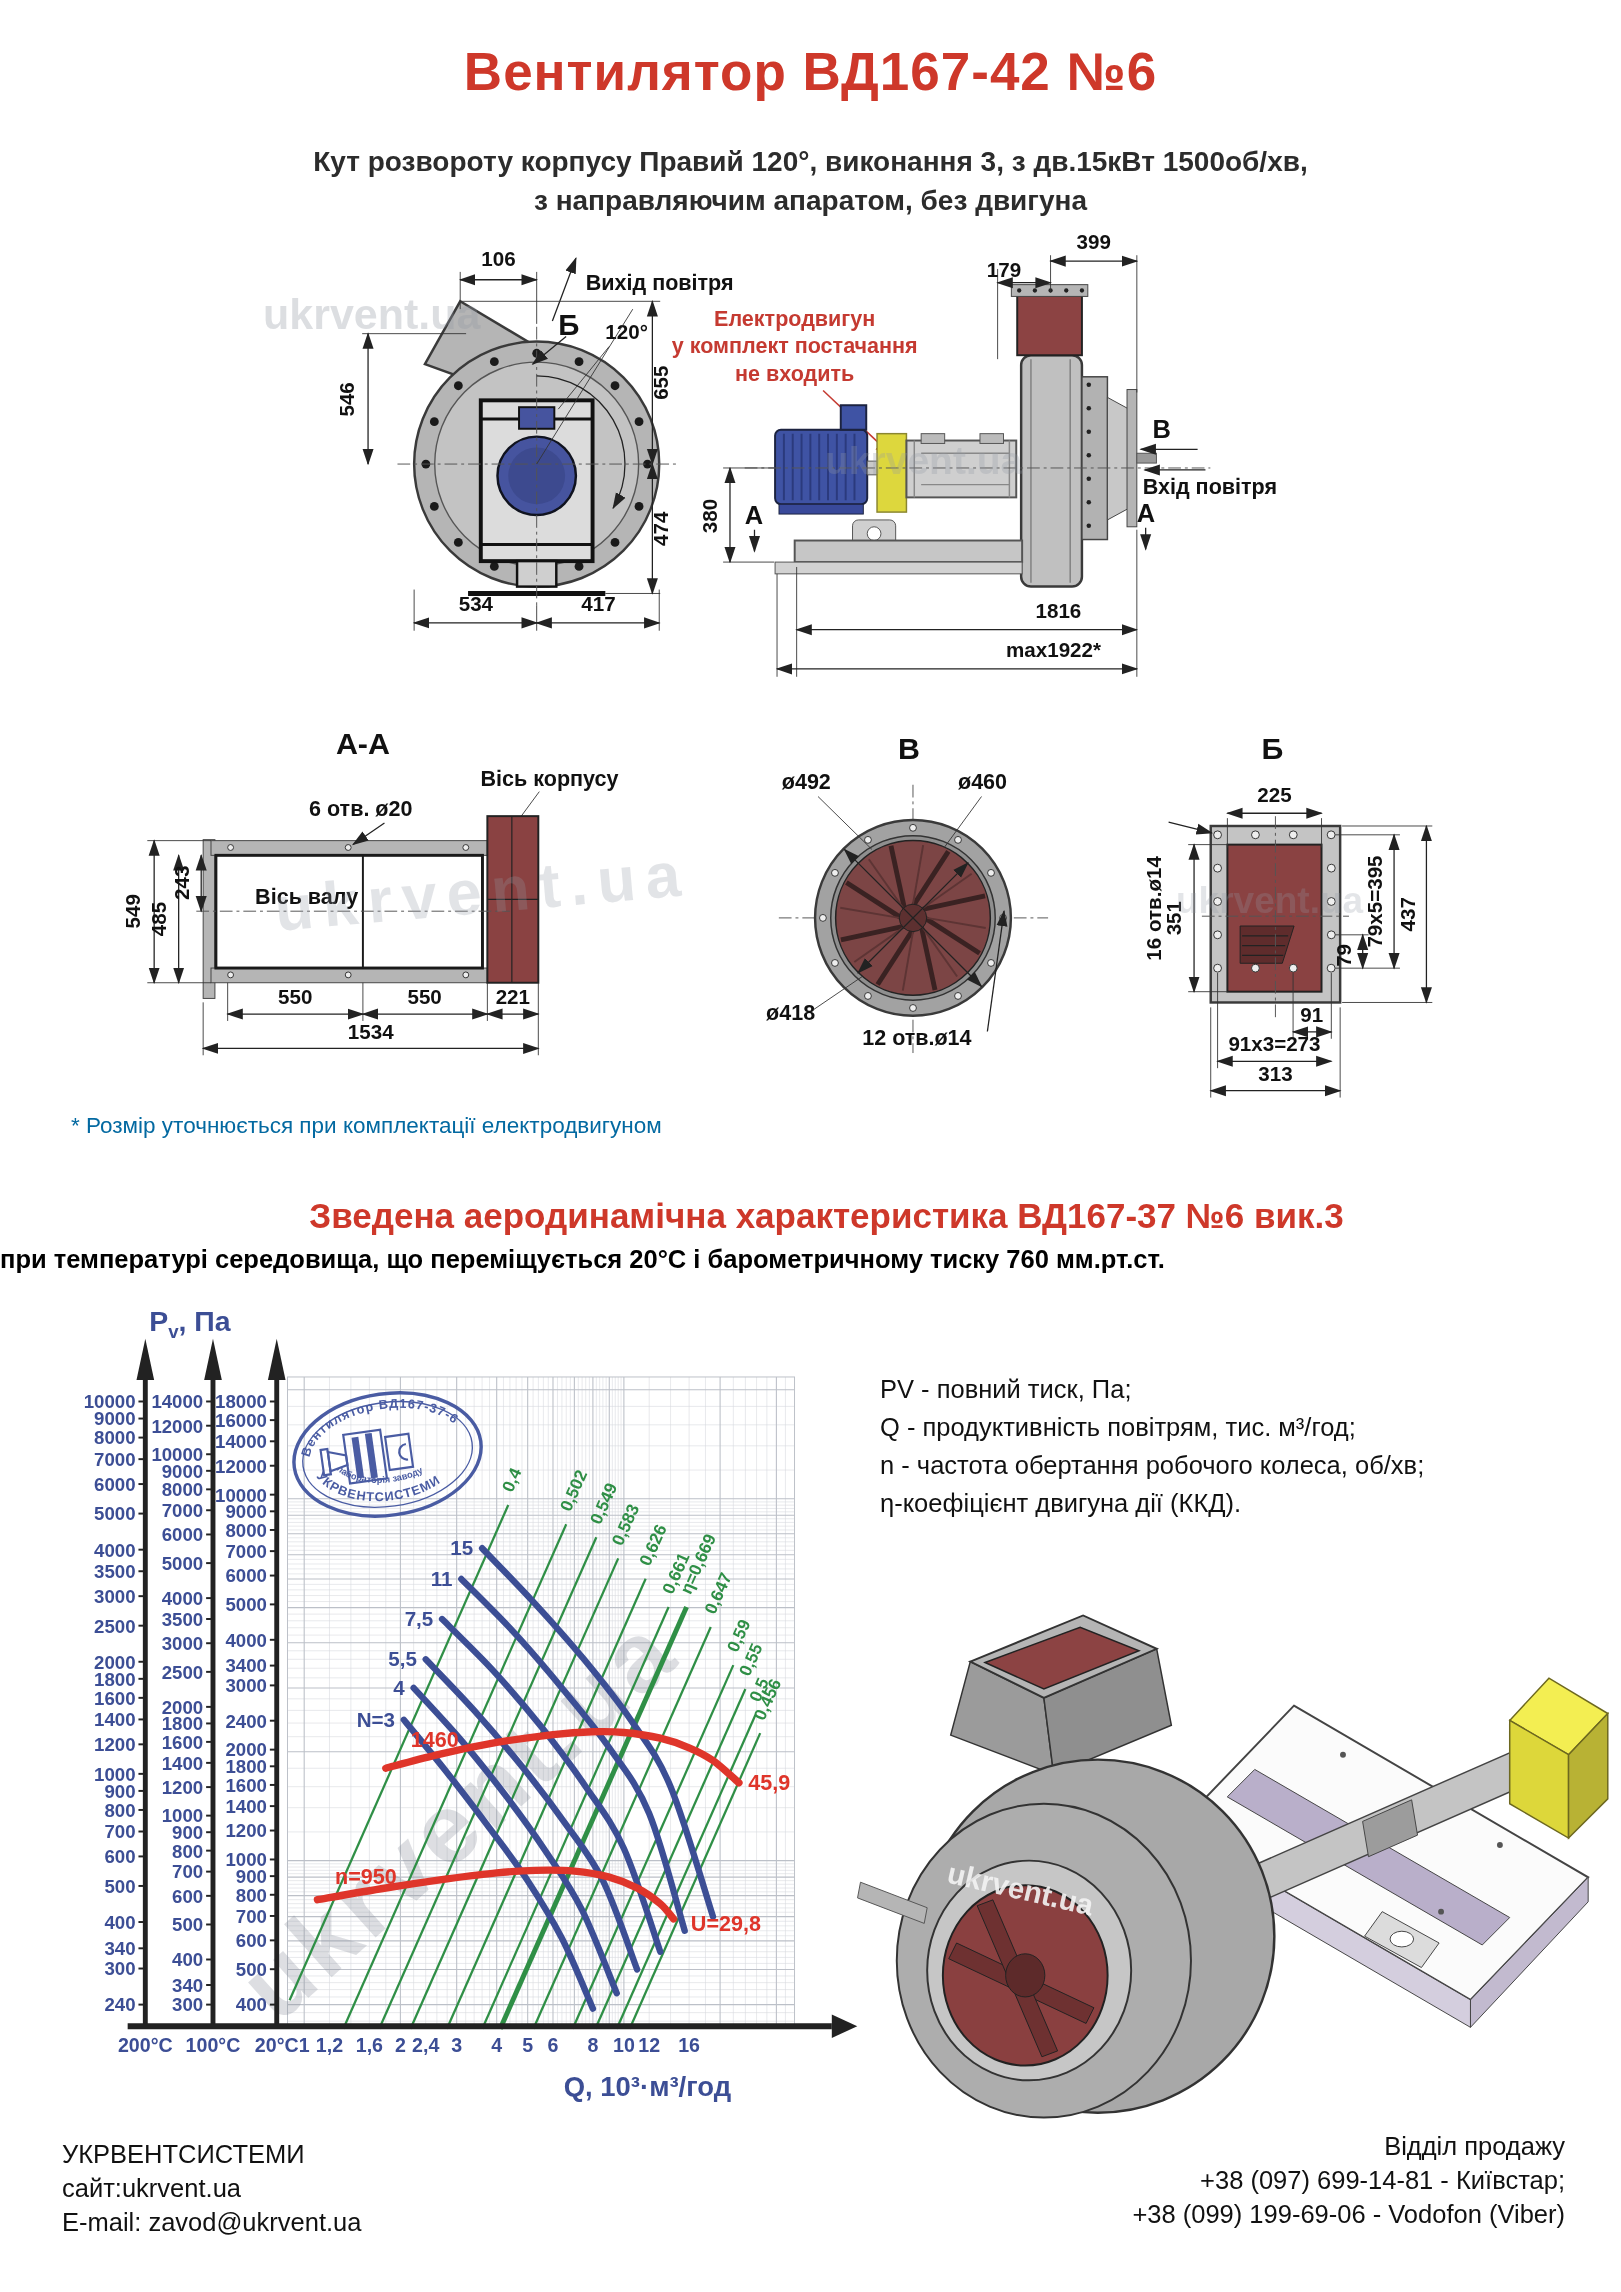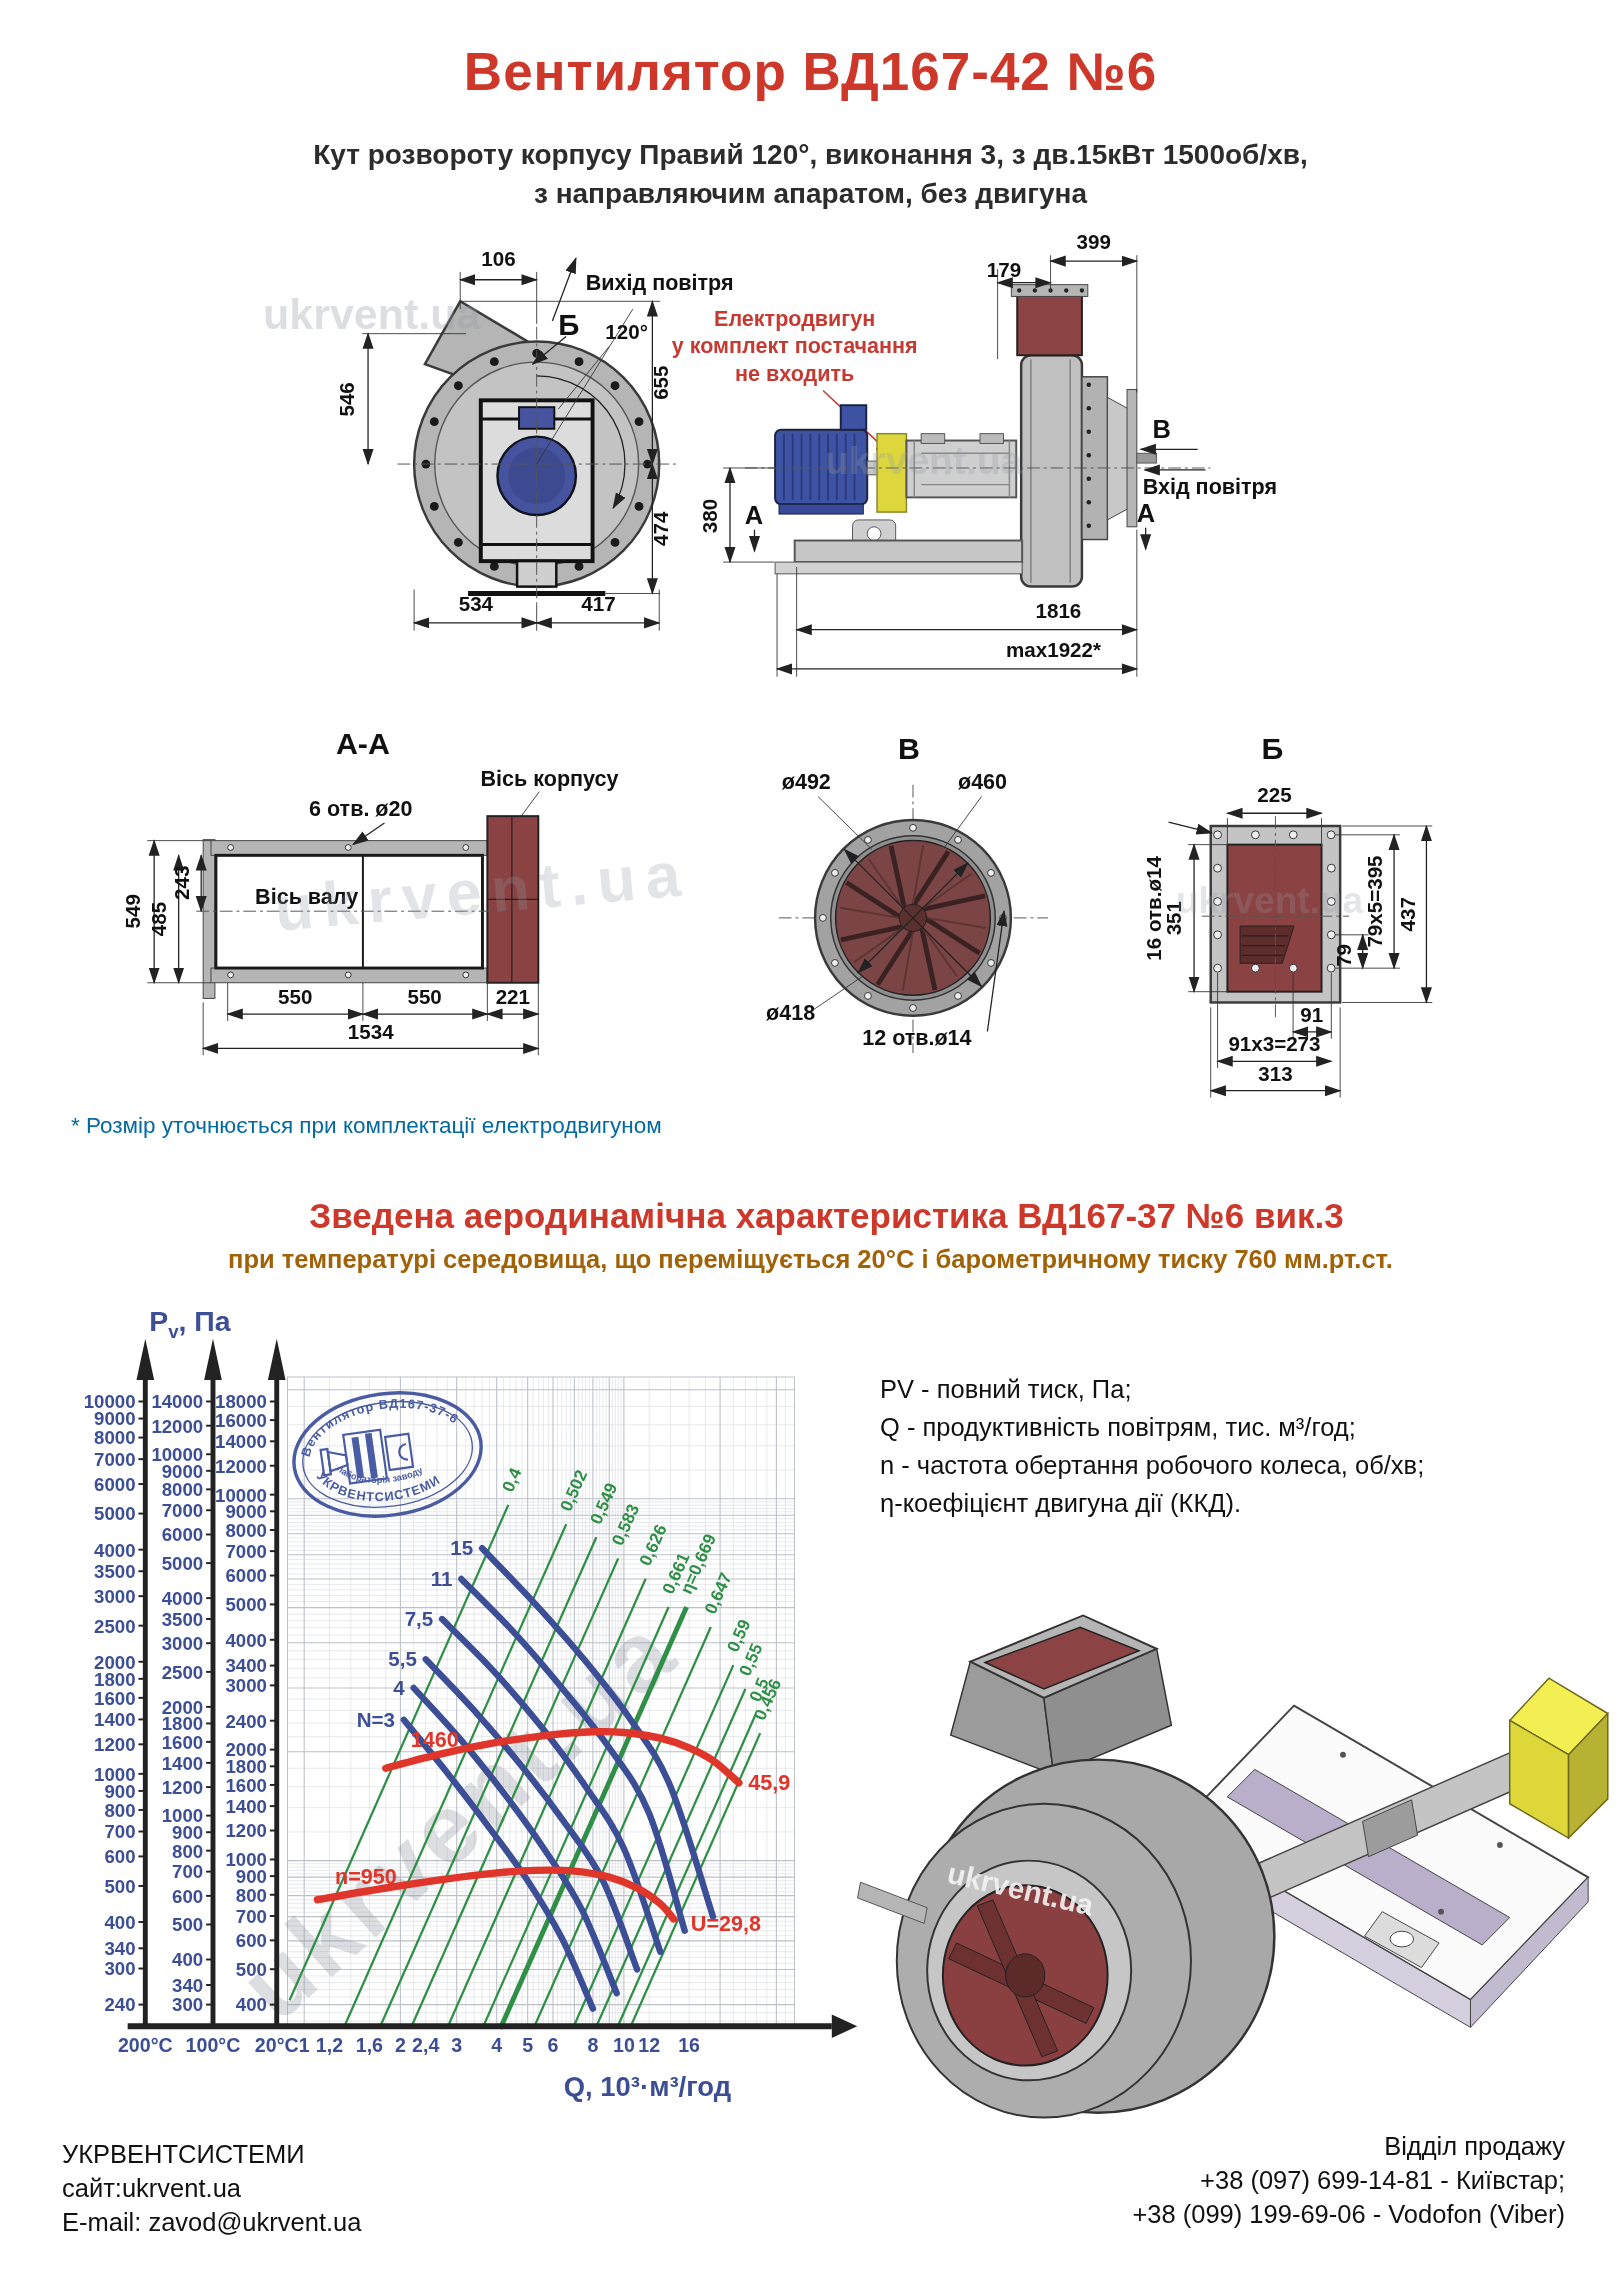"Кут розвороту корпусу Правий 120°," .subtitle { margin-top: none -> 7px }
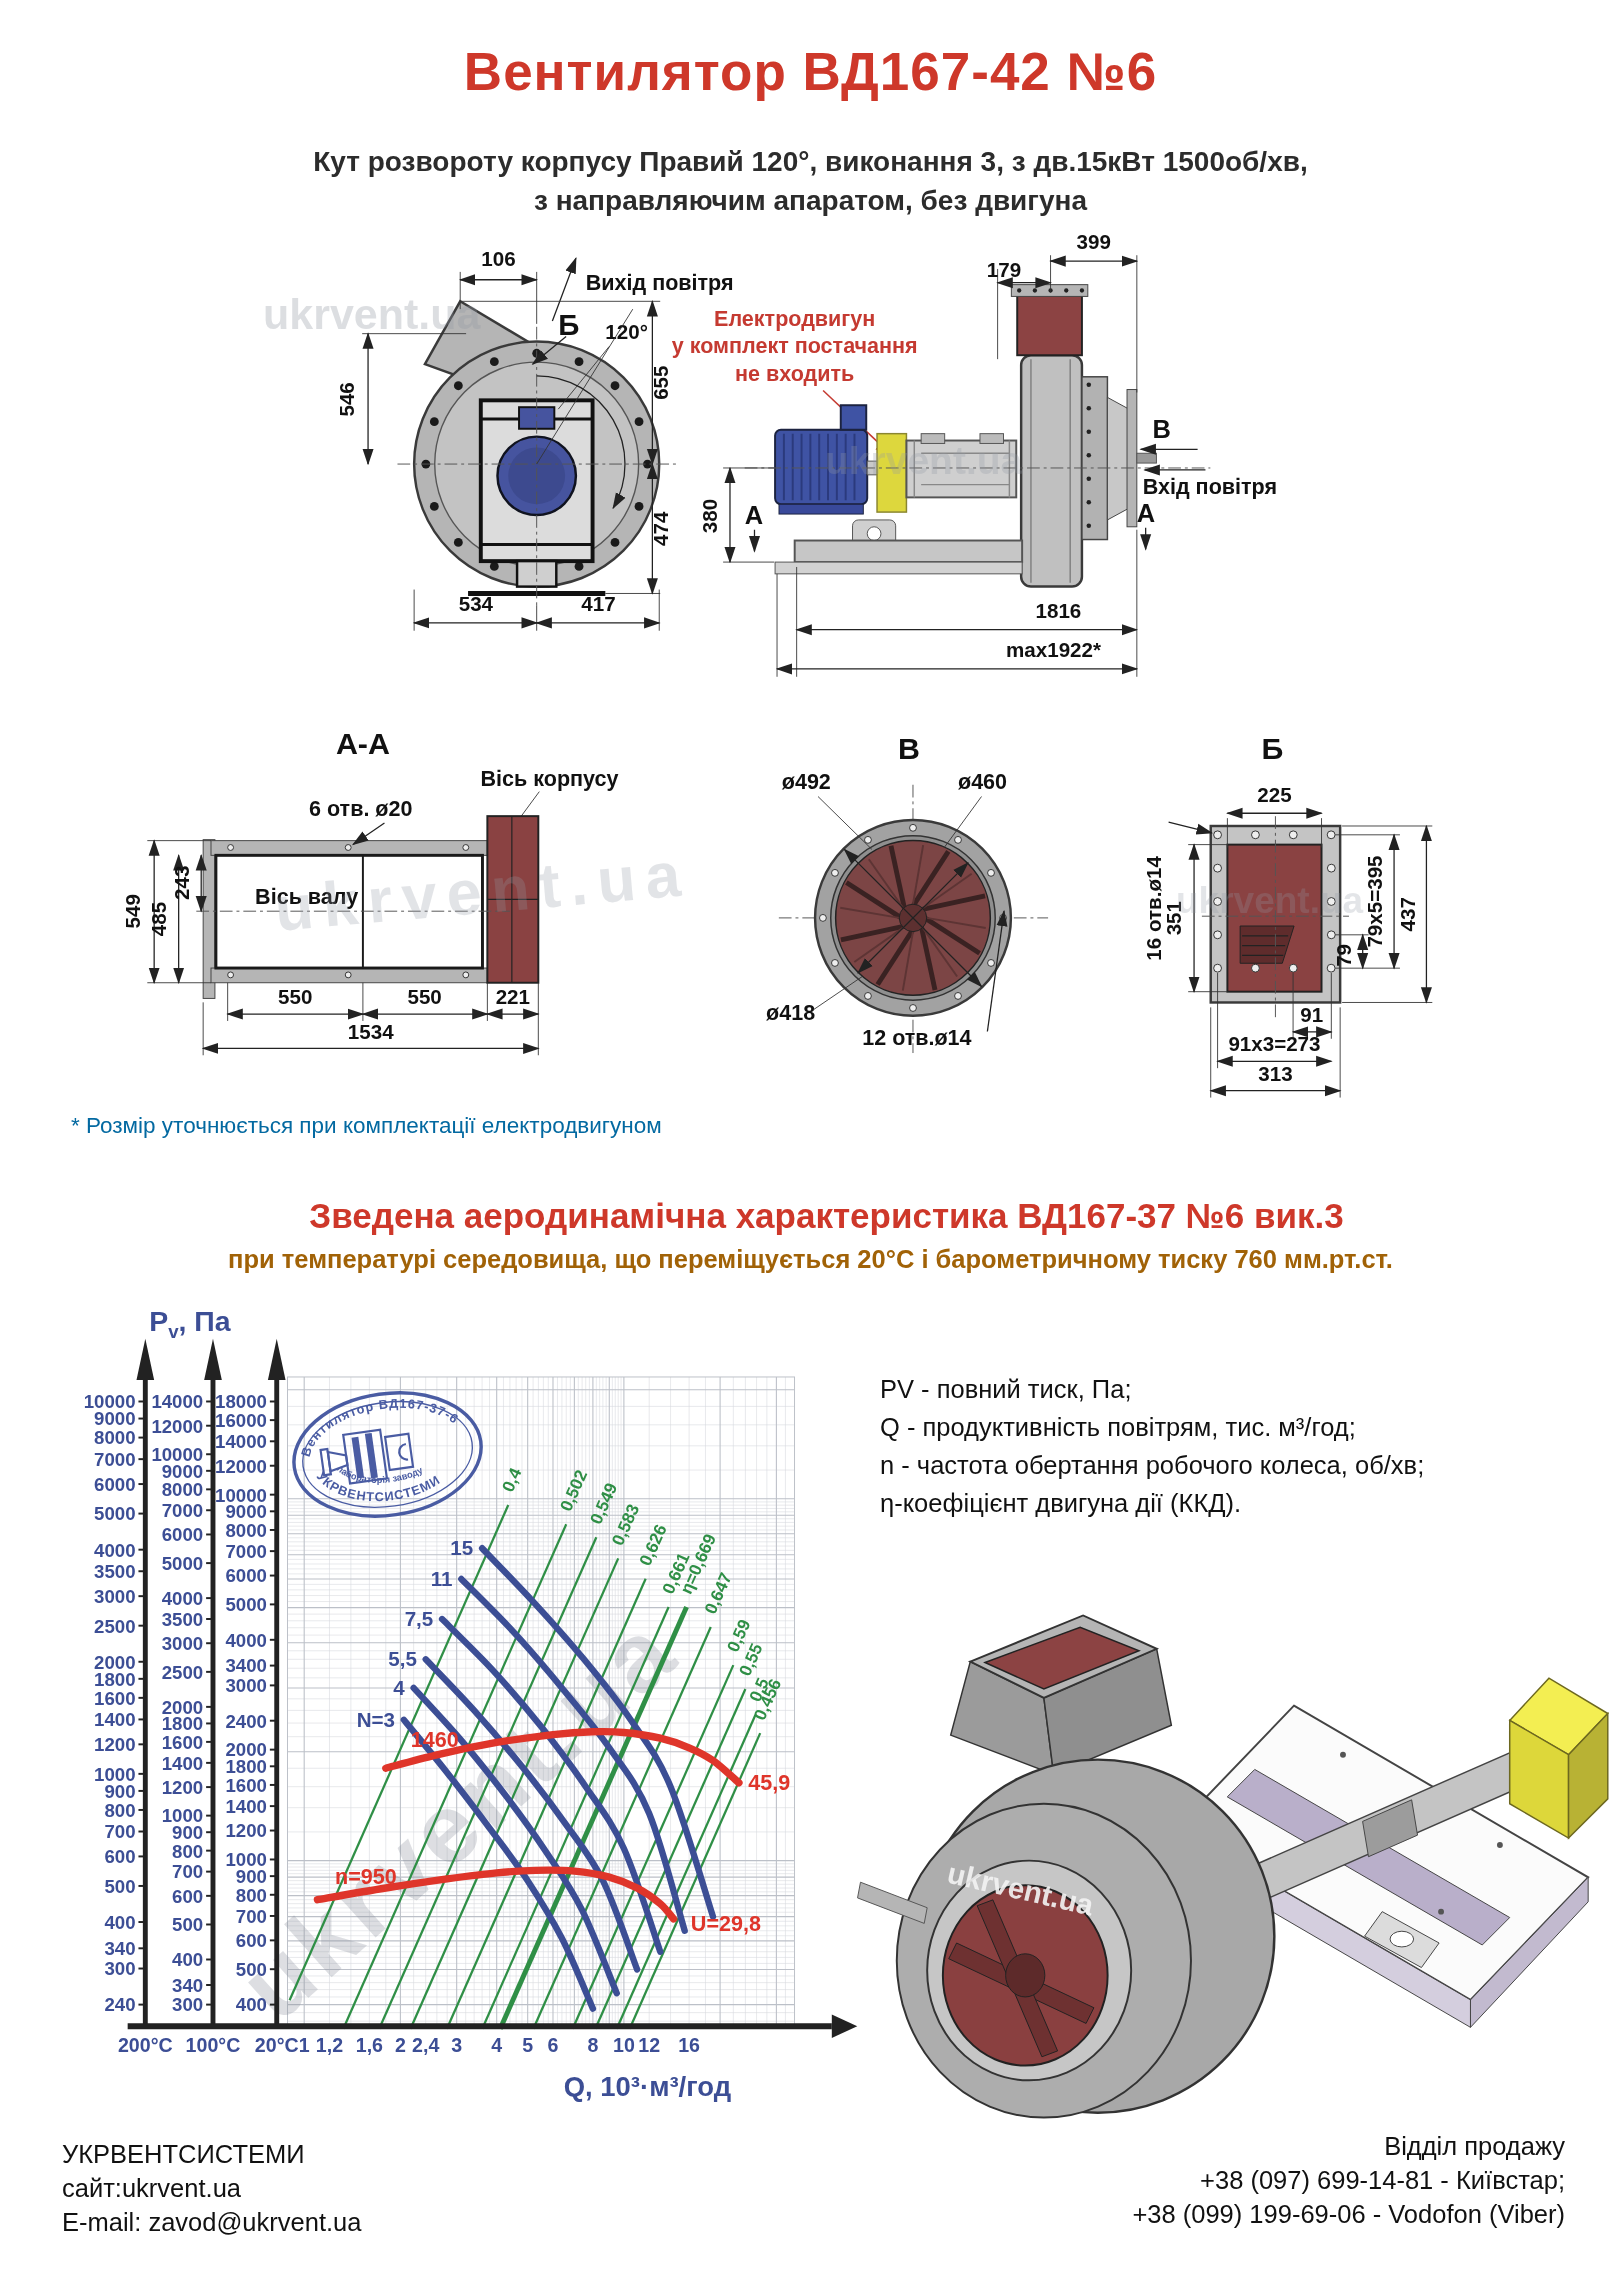"при температурі середовища, що" .aero-sub { color: #a16207 -> #000000; text-align: center -> none }
